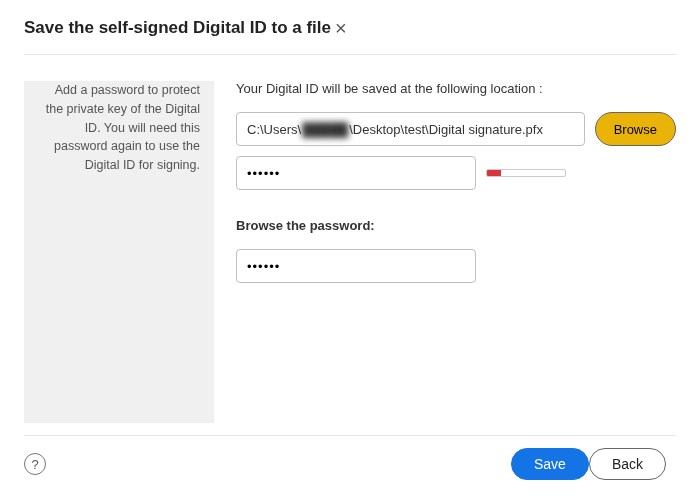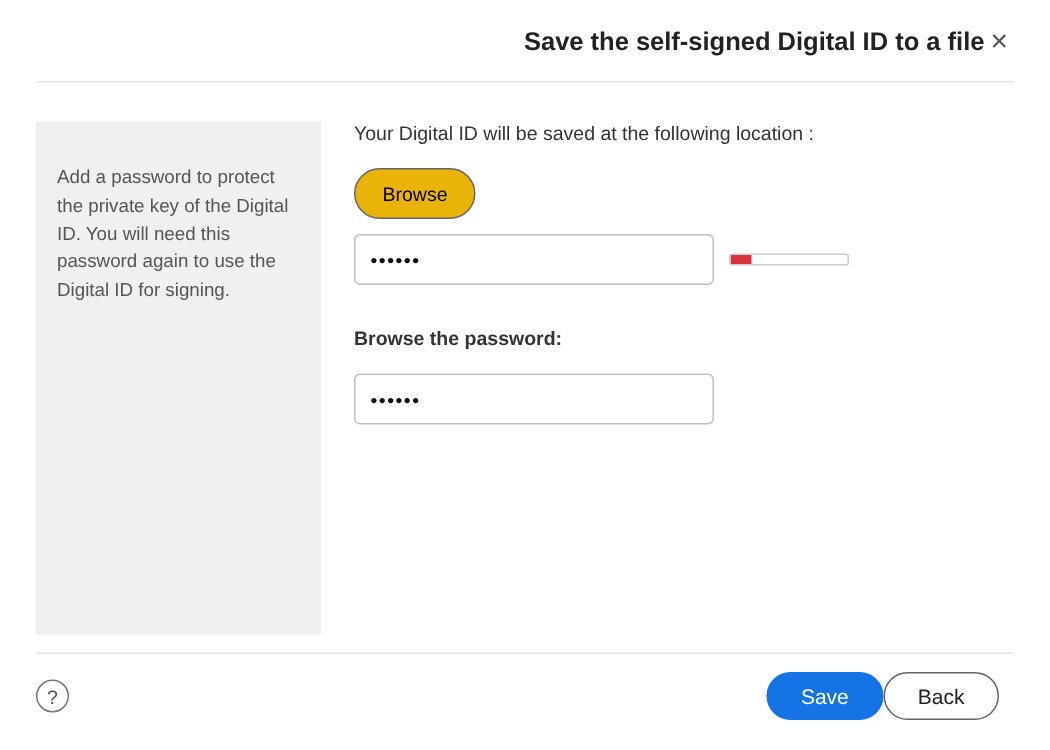"Save the self-signed Digital ID" .header { justify-content: flex-end -> flex-start }
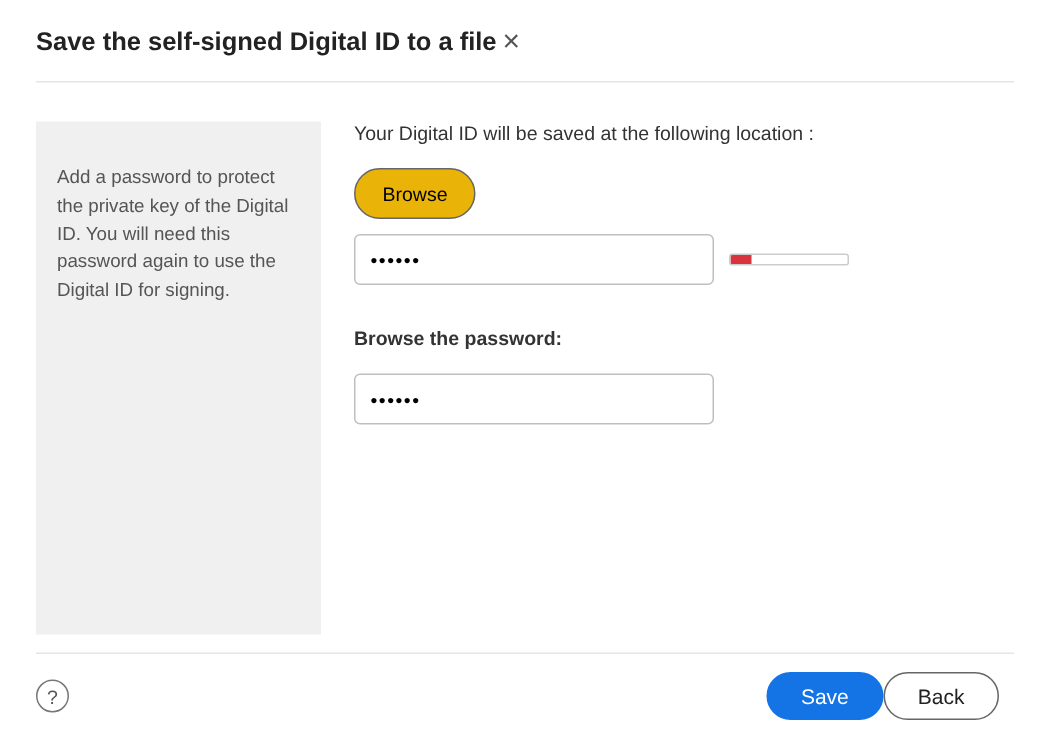"Add a password to protect" .side { padding: 28px 14px -> 0 14px; text-align: none -> right }
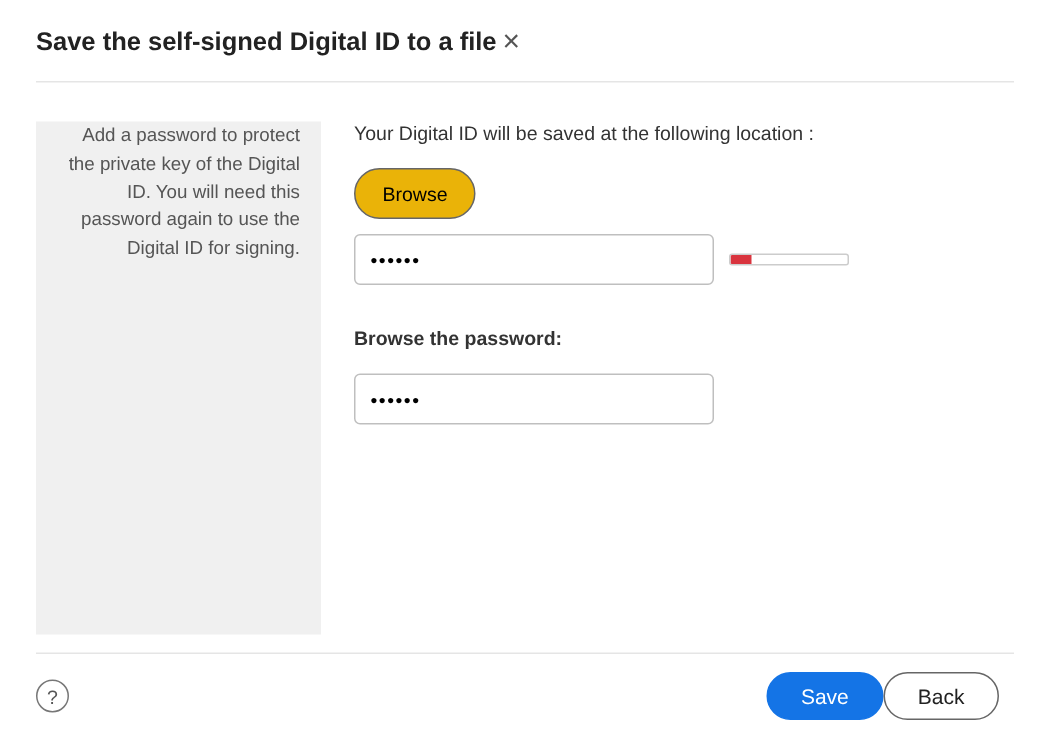"C:\Users\" div.path-input { html: none -> <div> <span>C:\Users\</span> <span>█████</span> <span>\Desktop\test\Digital signature.pfx</span> </div> }
